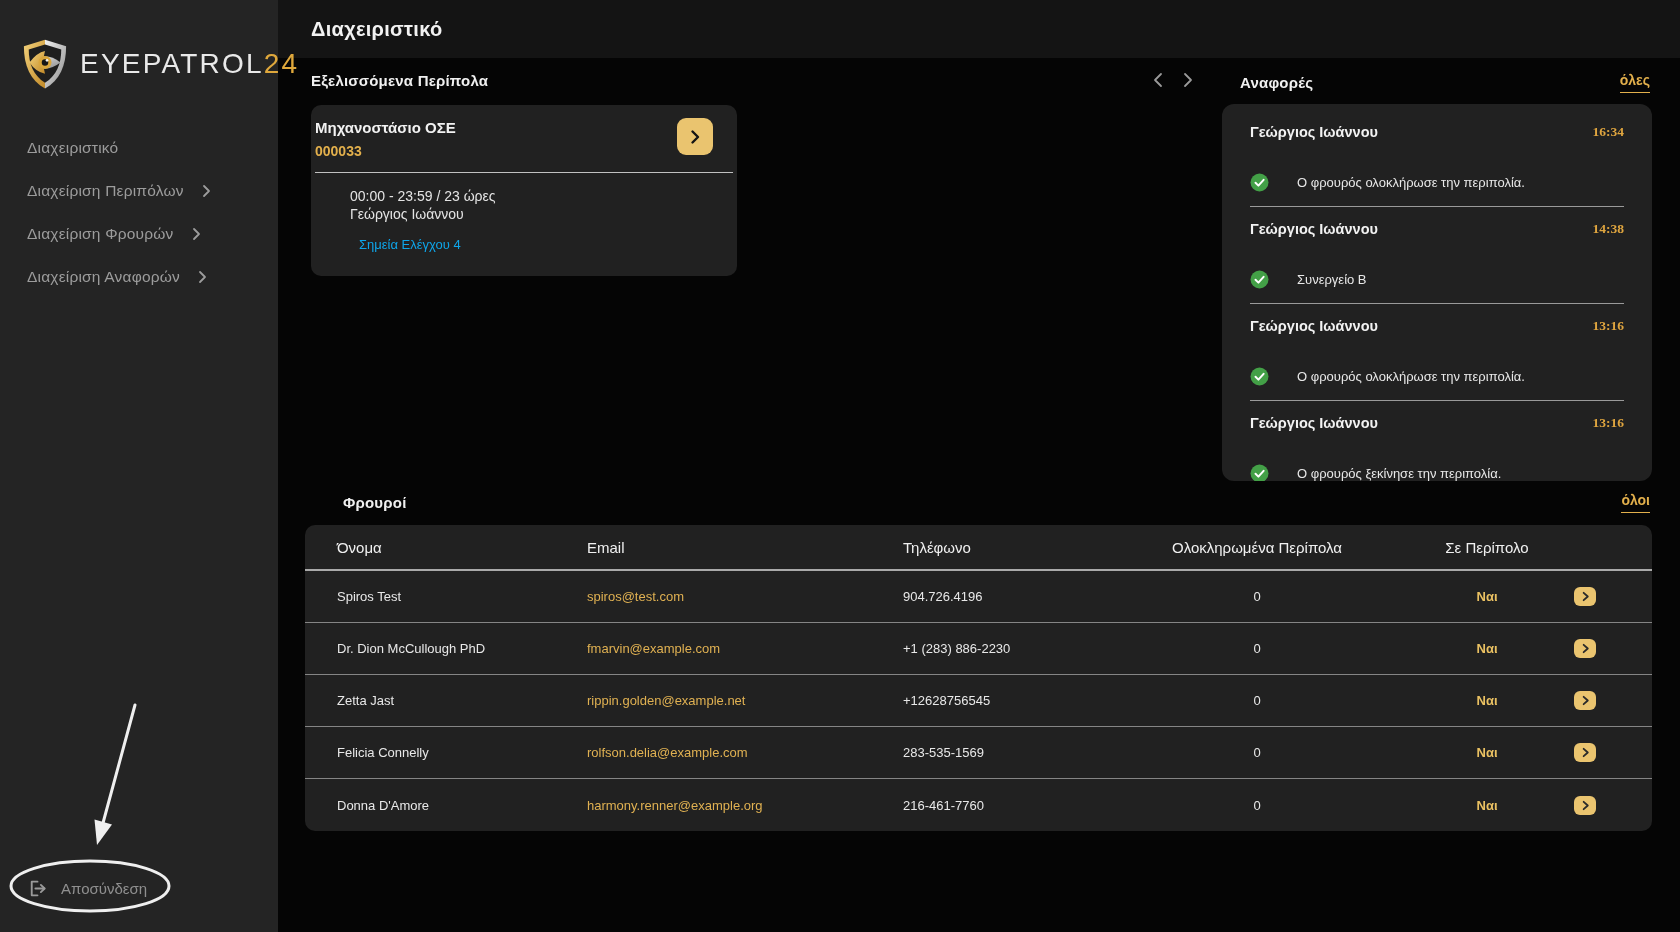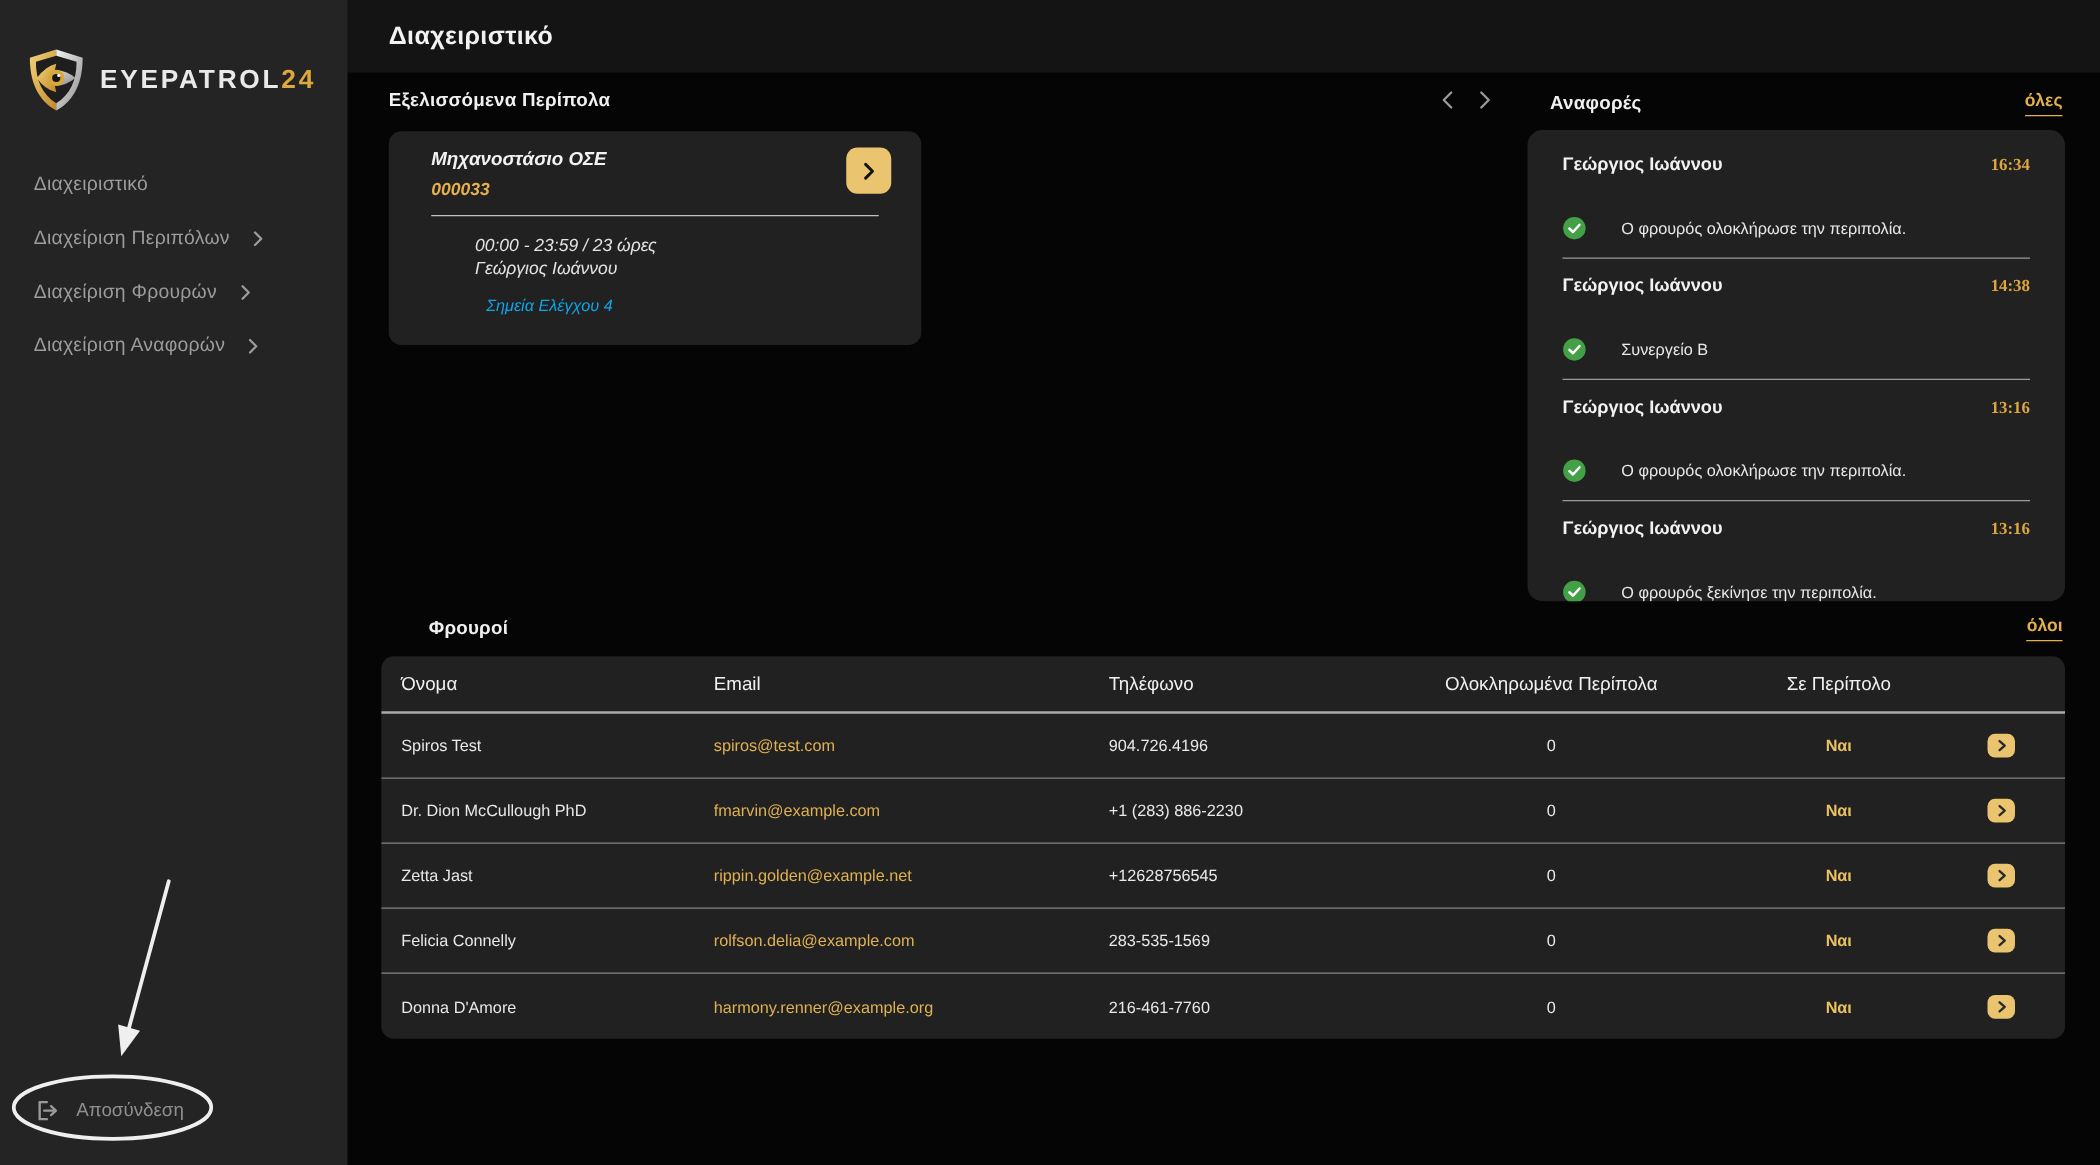"EYEPATROL24" .logo-text { font-size: 21px -> 28px; font-weight: 700 -> 400 }
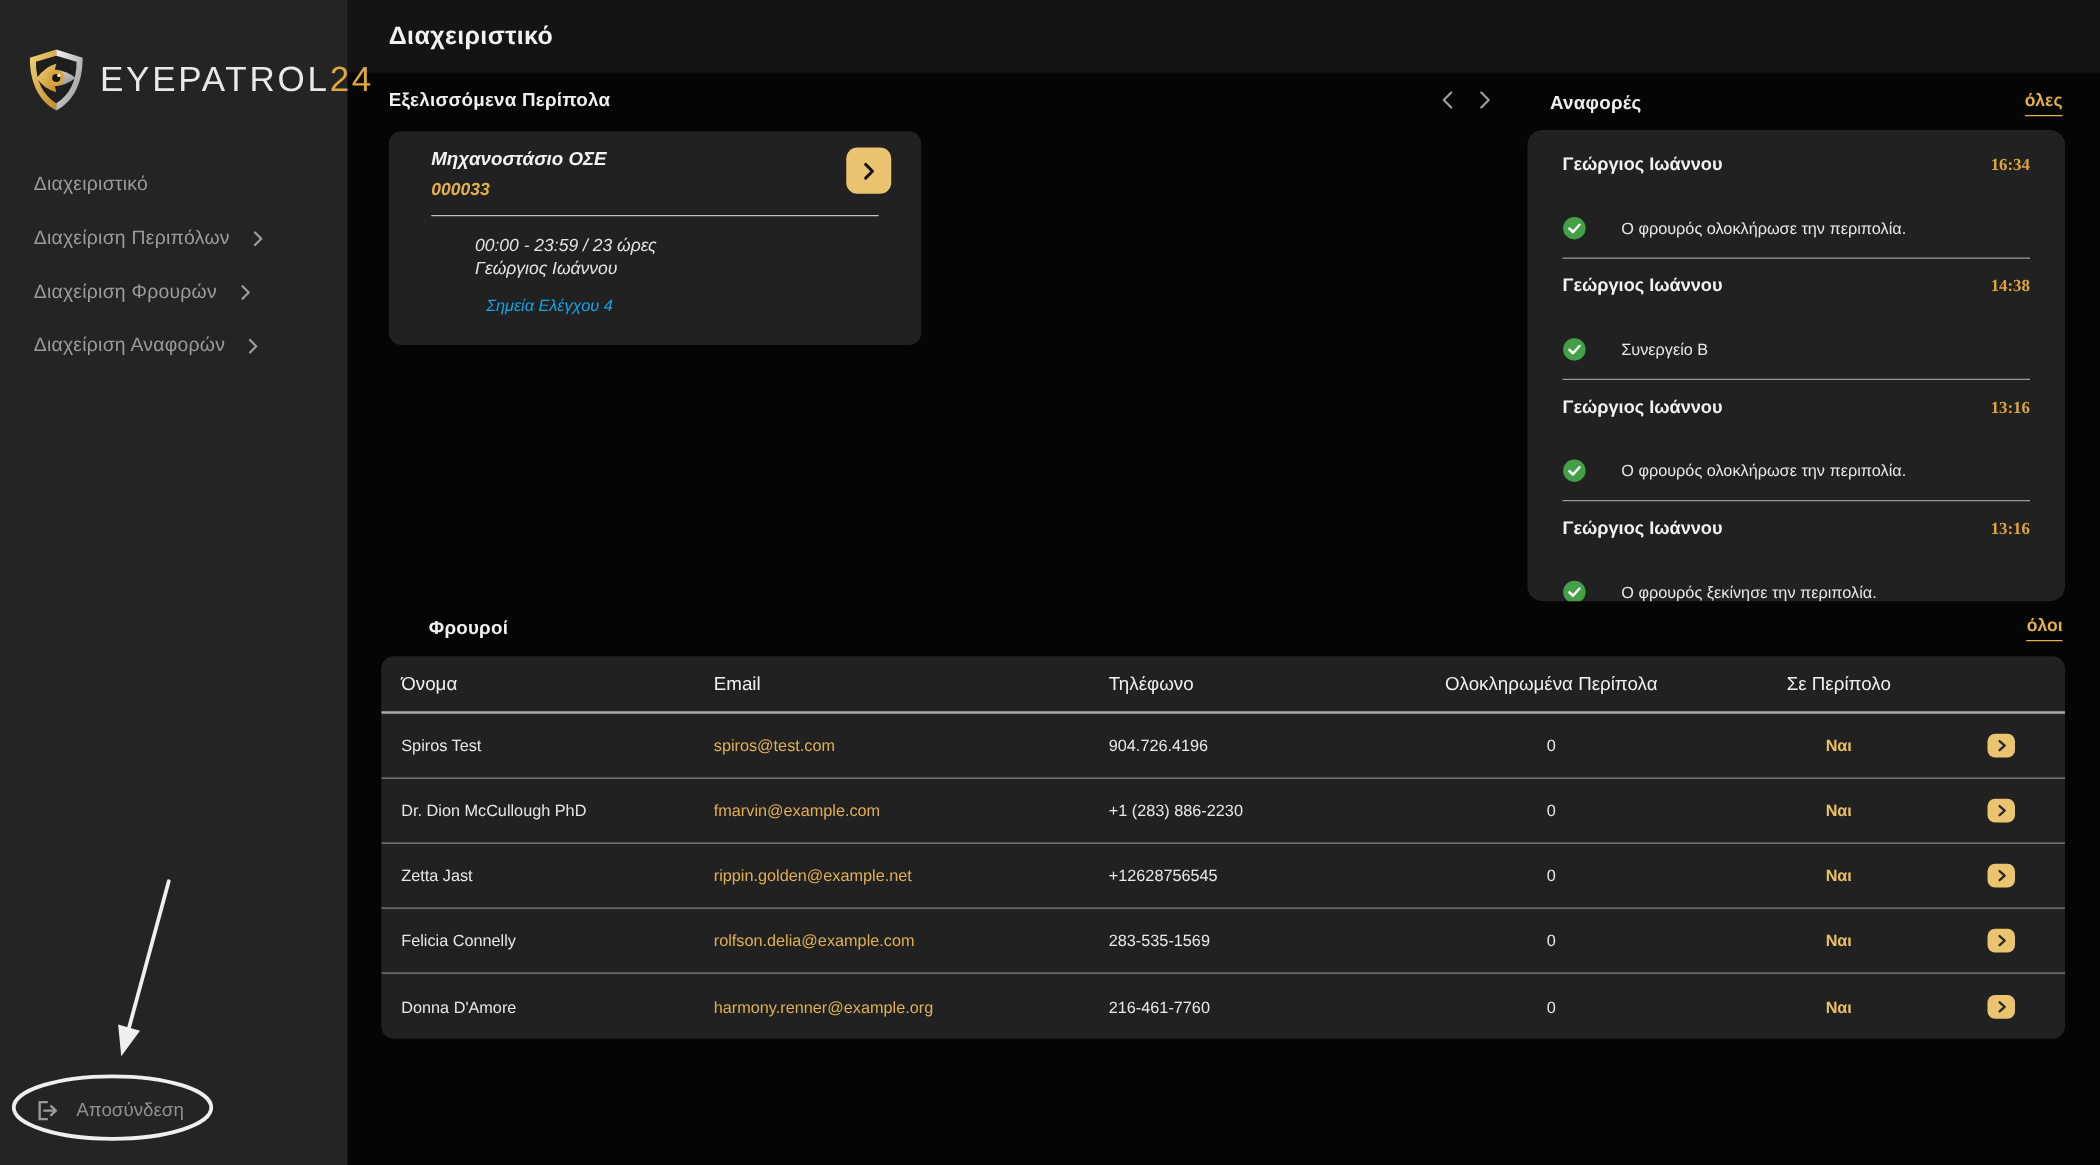"Μηχανοστάσιο ΟΣΕ" .patrol-card { font-style: italic -> none; padding: 14px 34px -> 14px 4px }
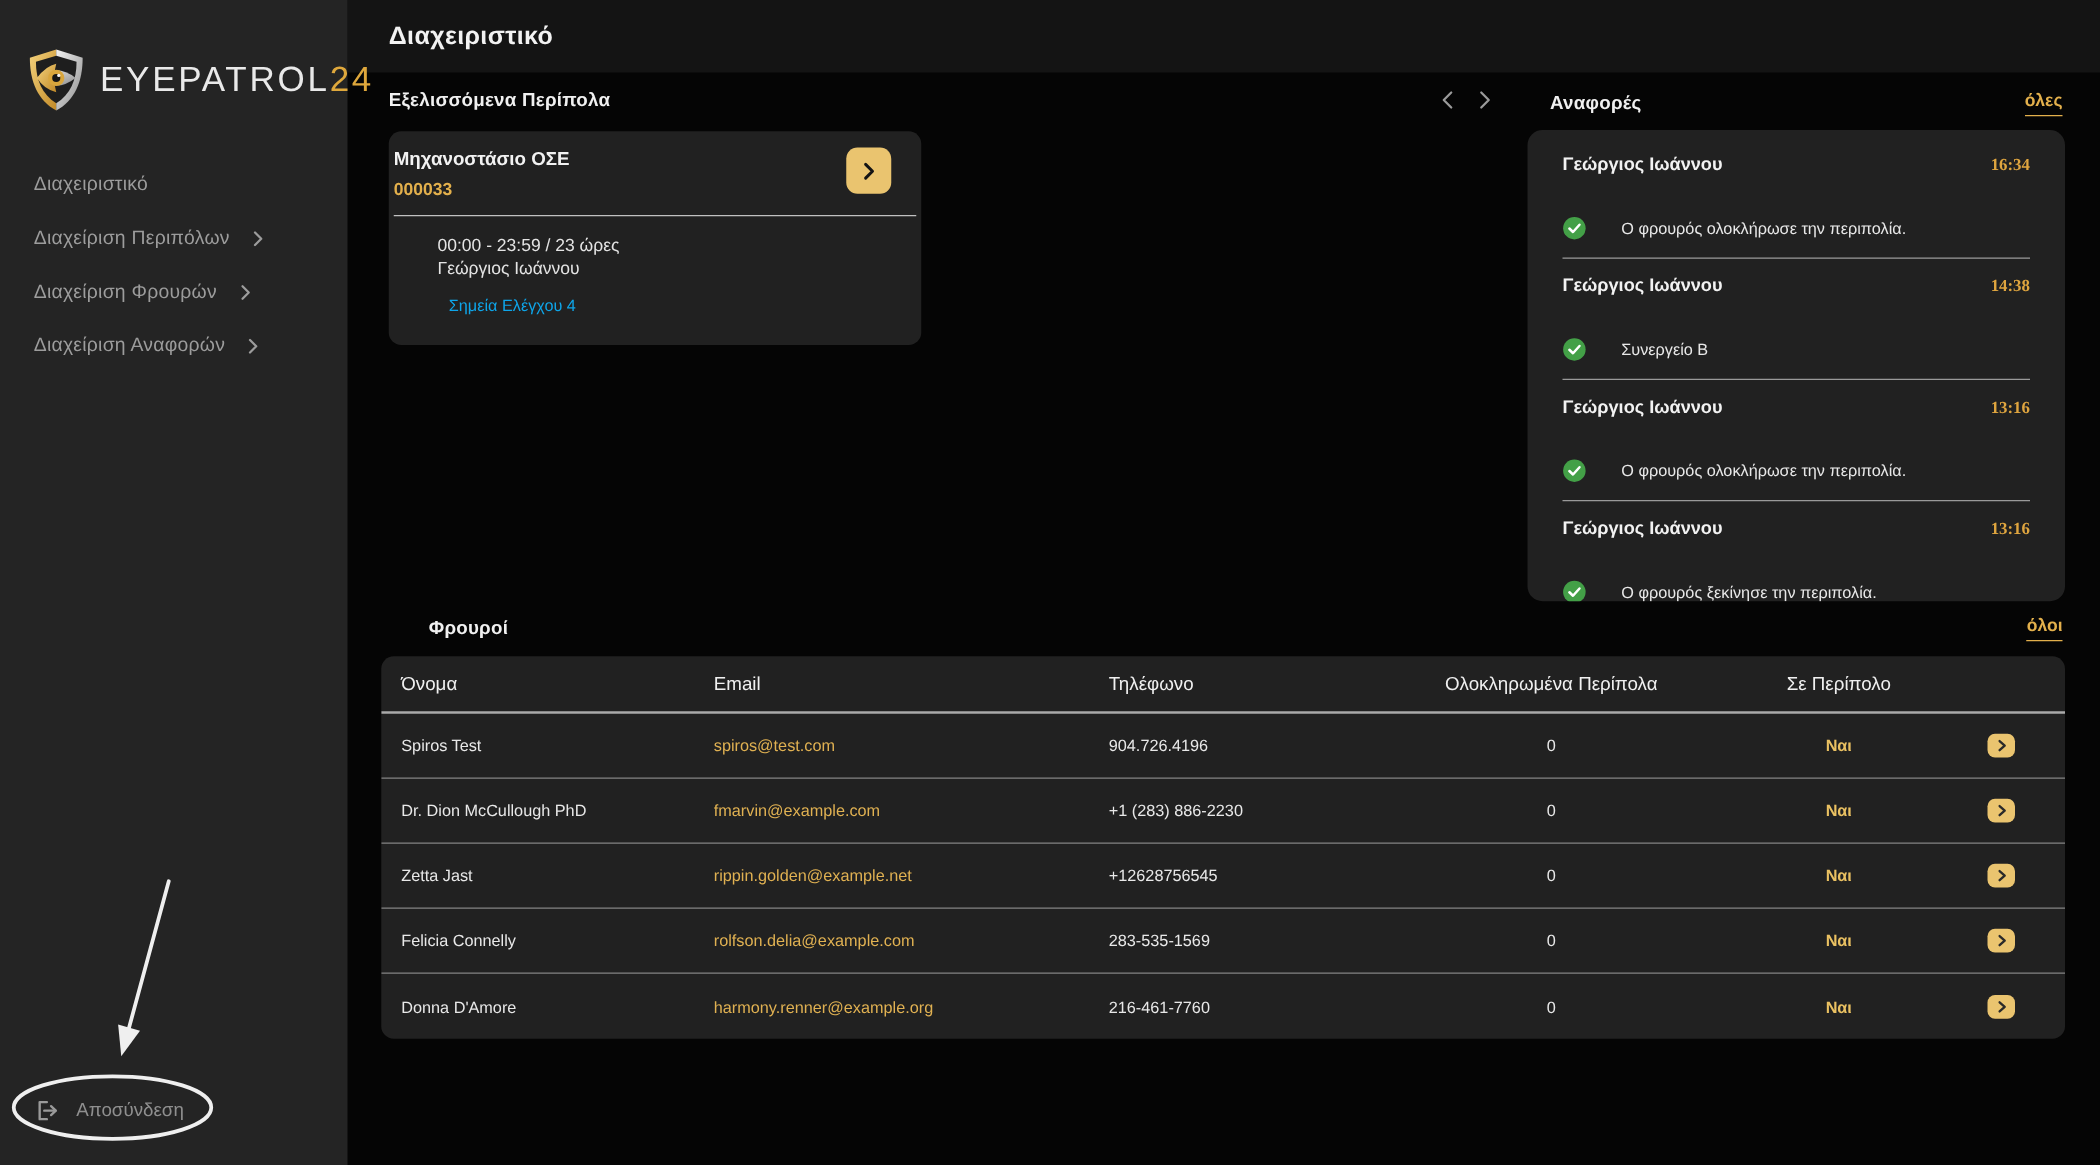"Όνομα" .t-head, .t-row { padding: 0 16px -> 0 32px }
